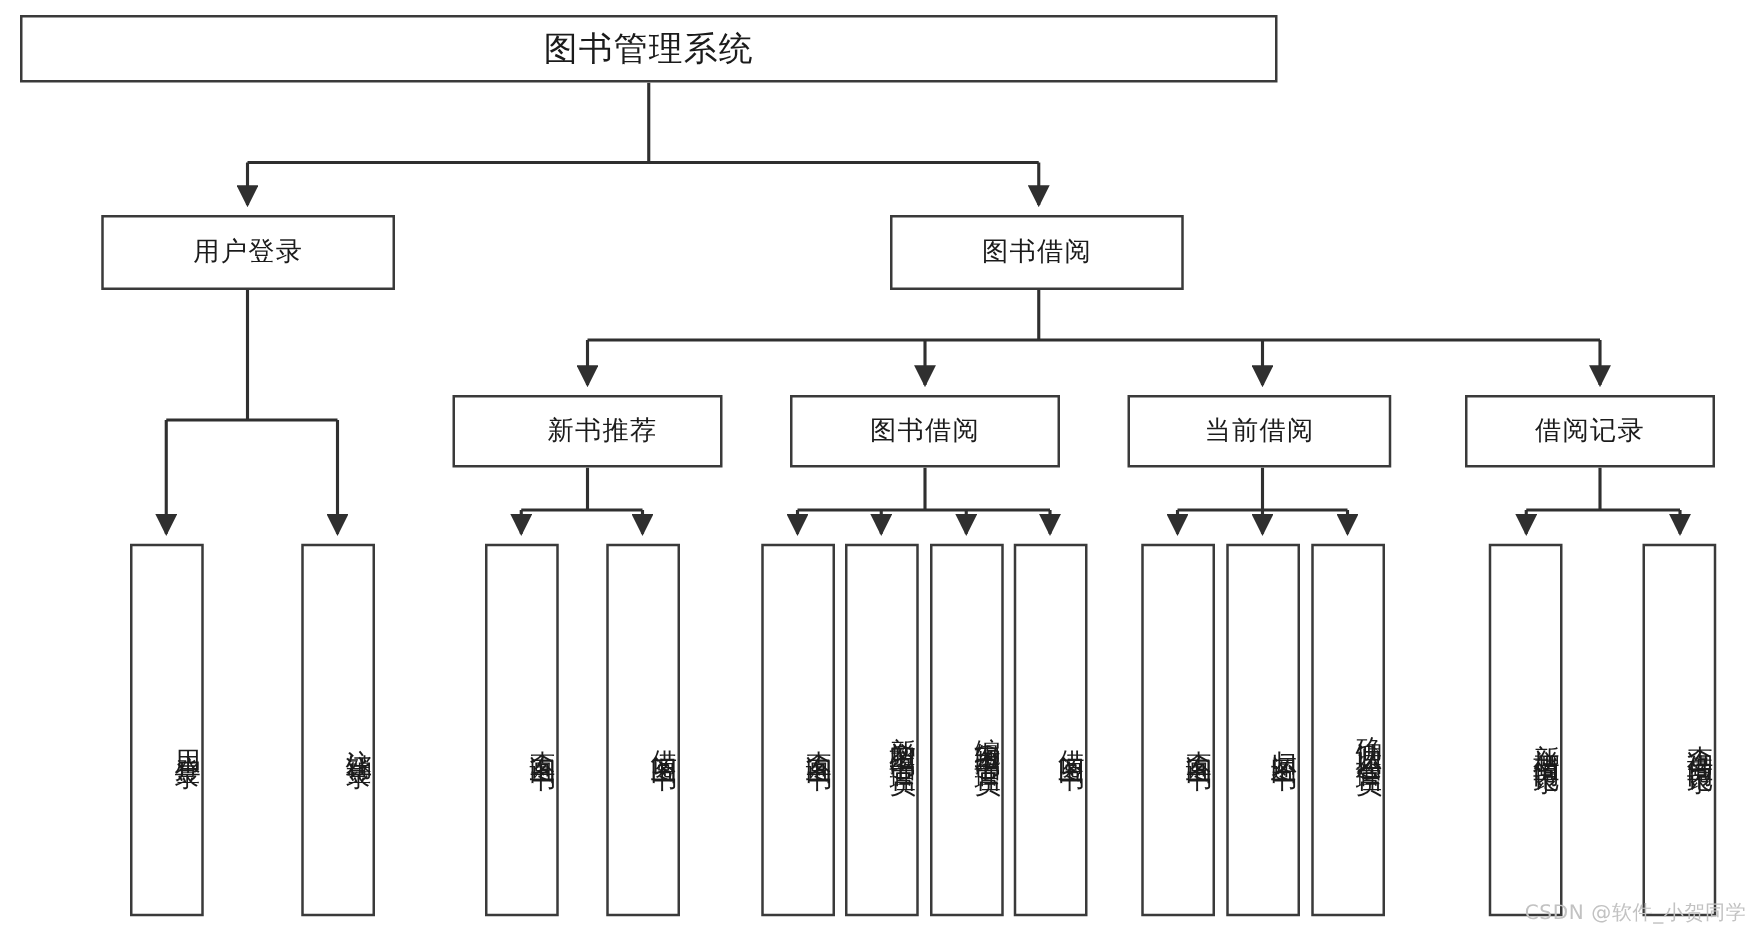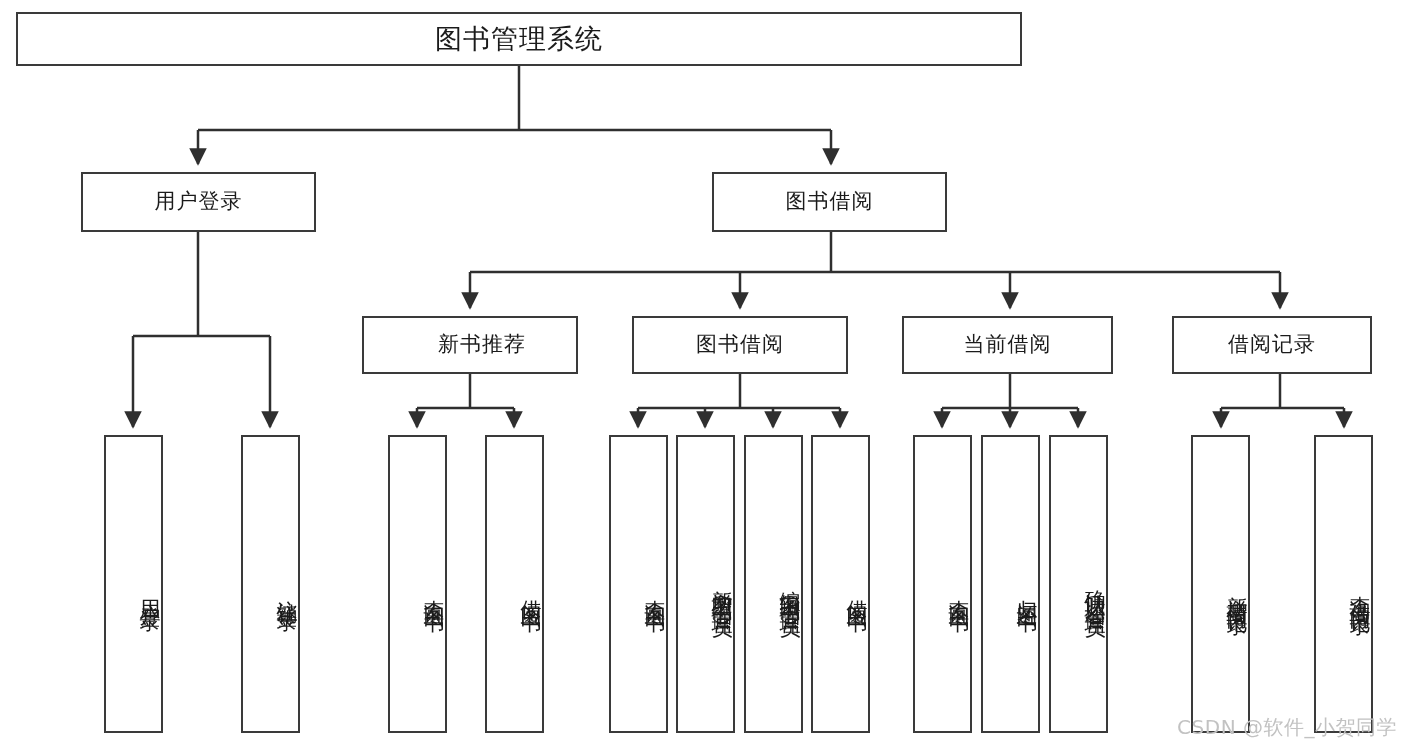"CSDN @软件_小贺同学" #watermark { font-size: 20px -> 16px }
